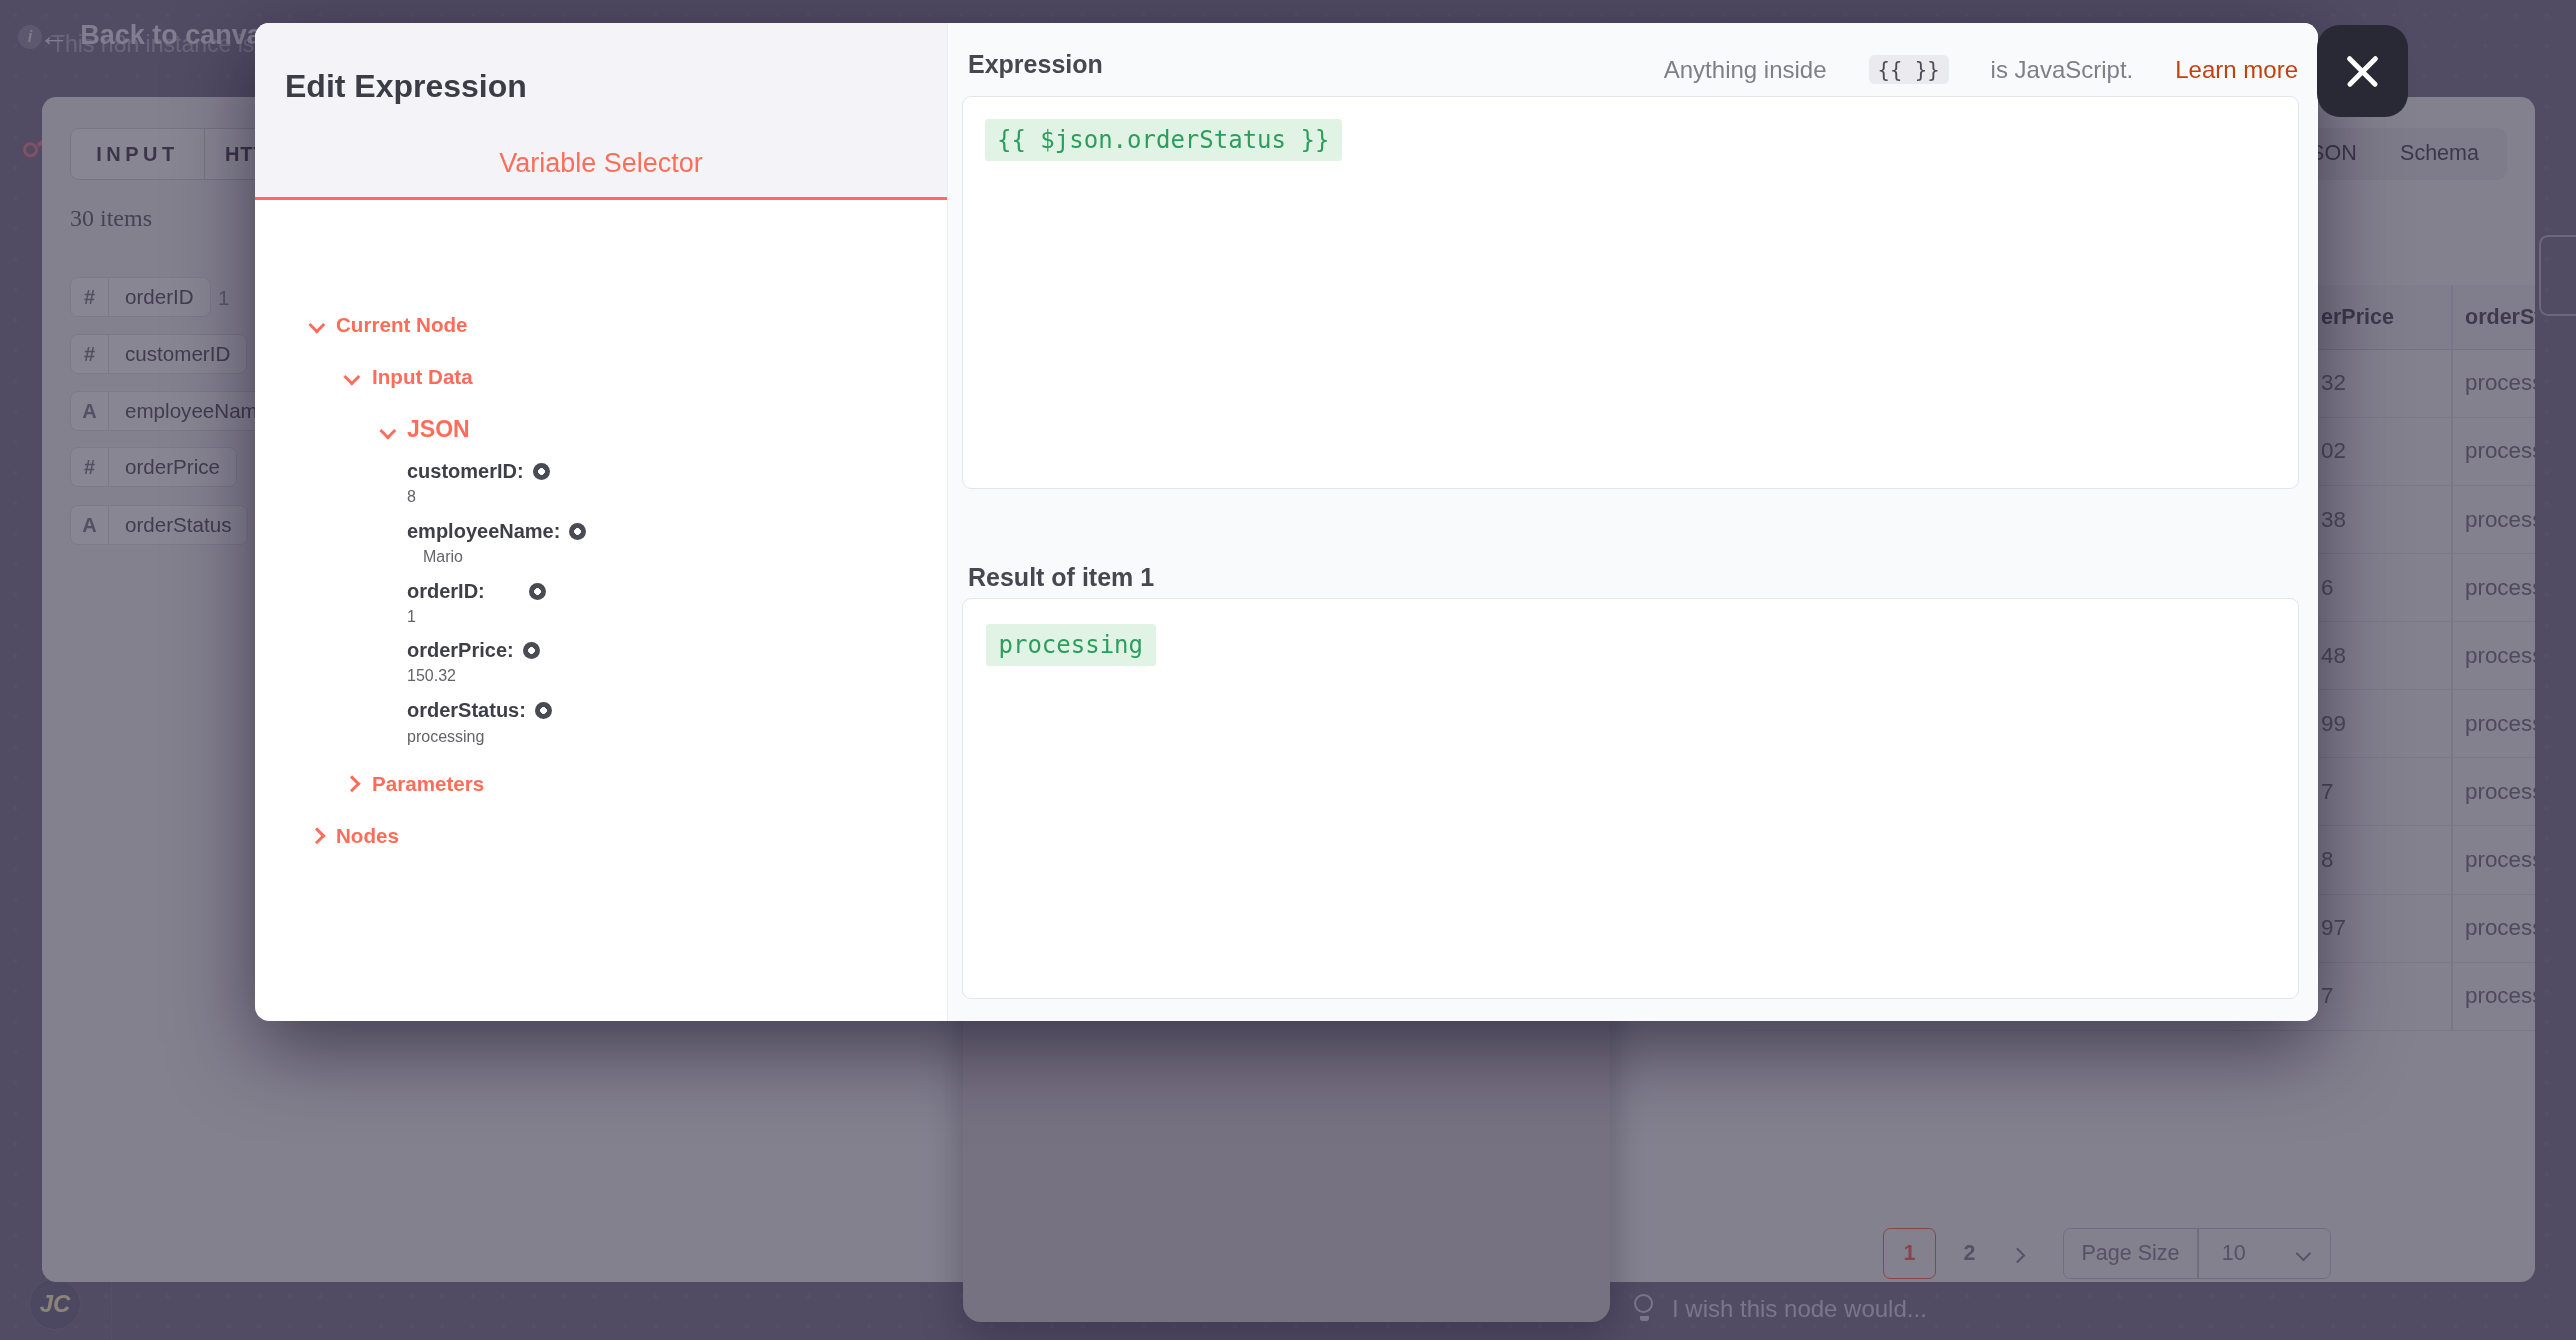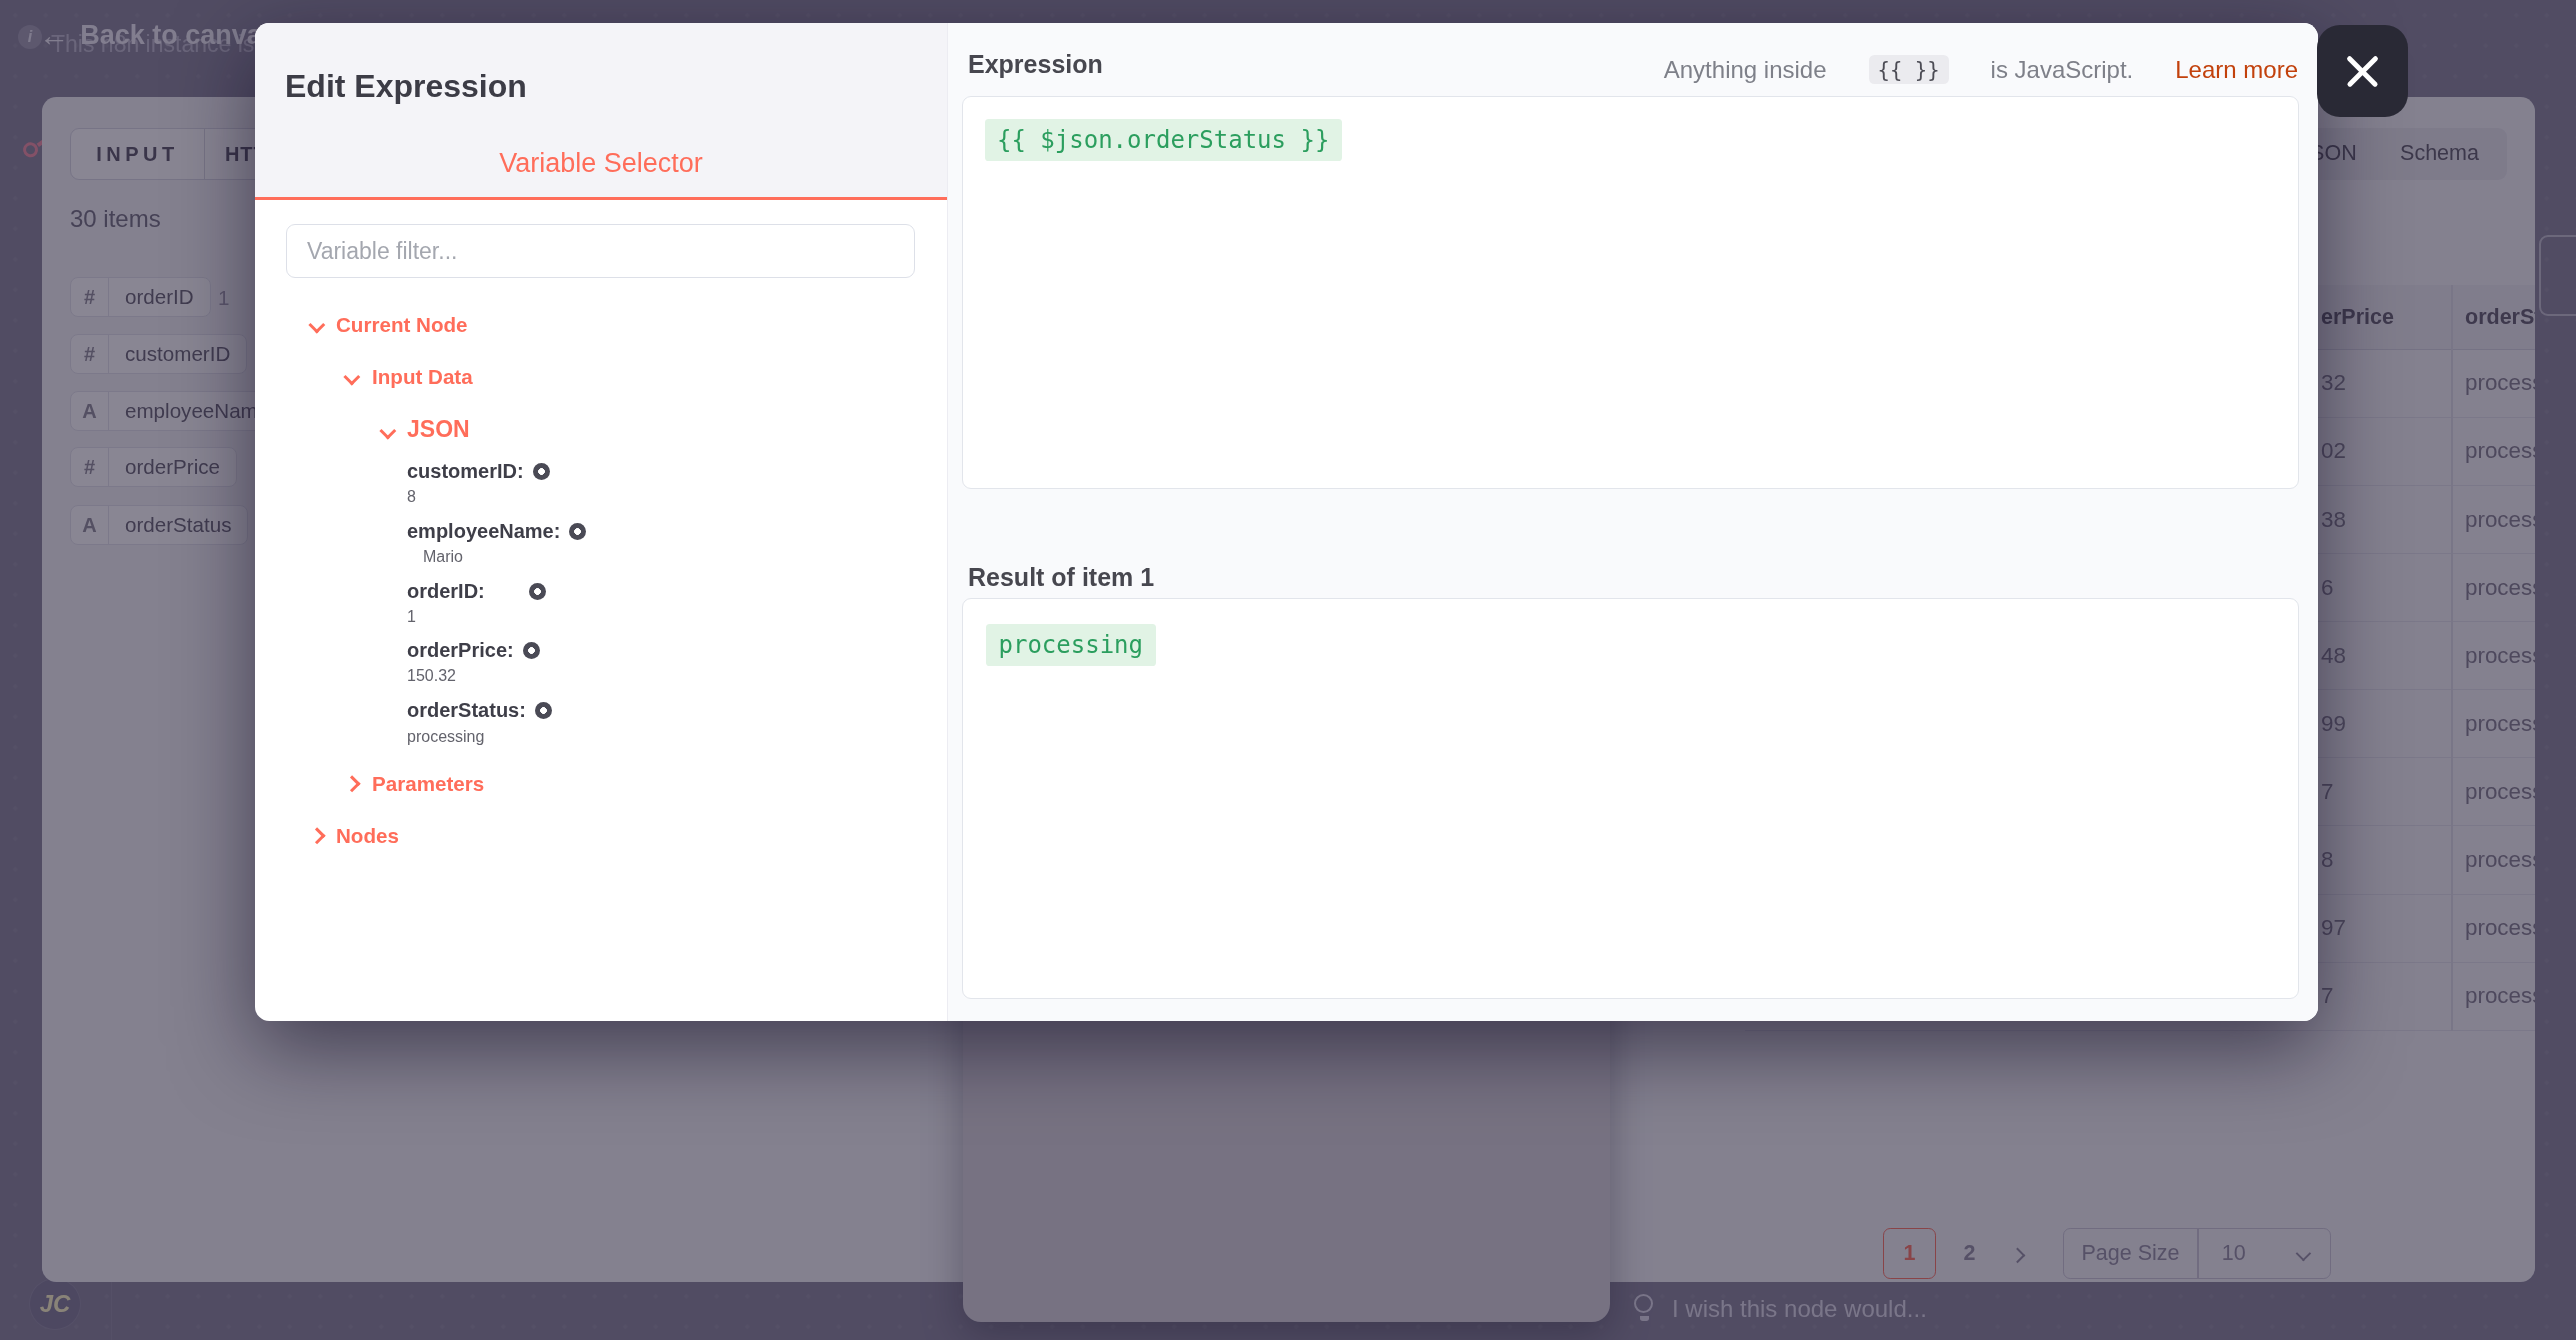"30 items" div.abs { font-family: none -> Liberation Serif, serif }
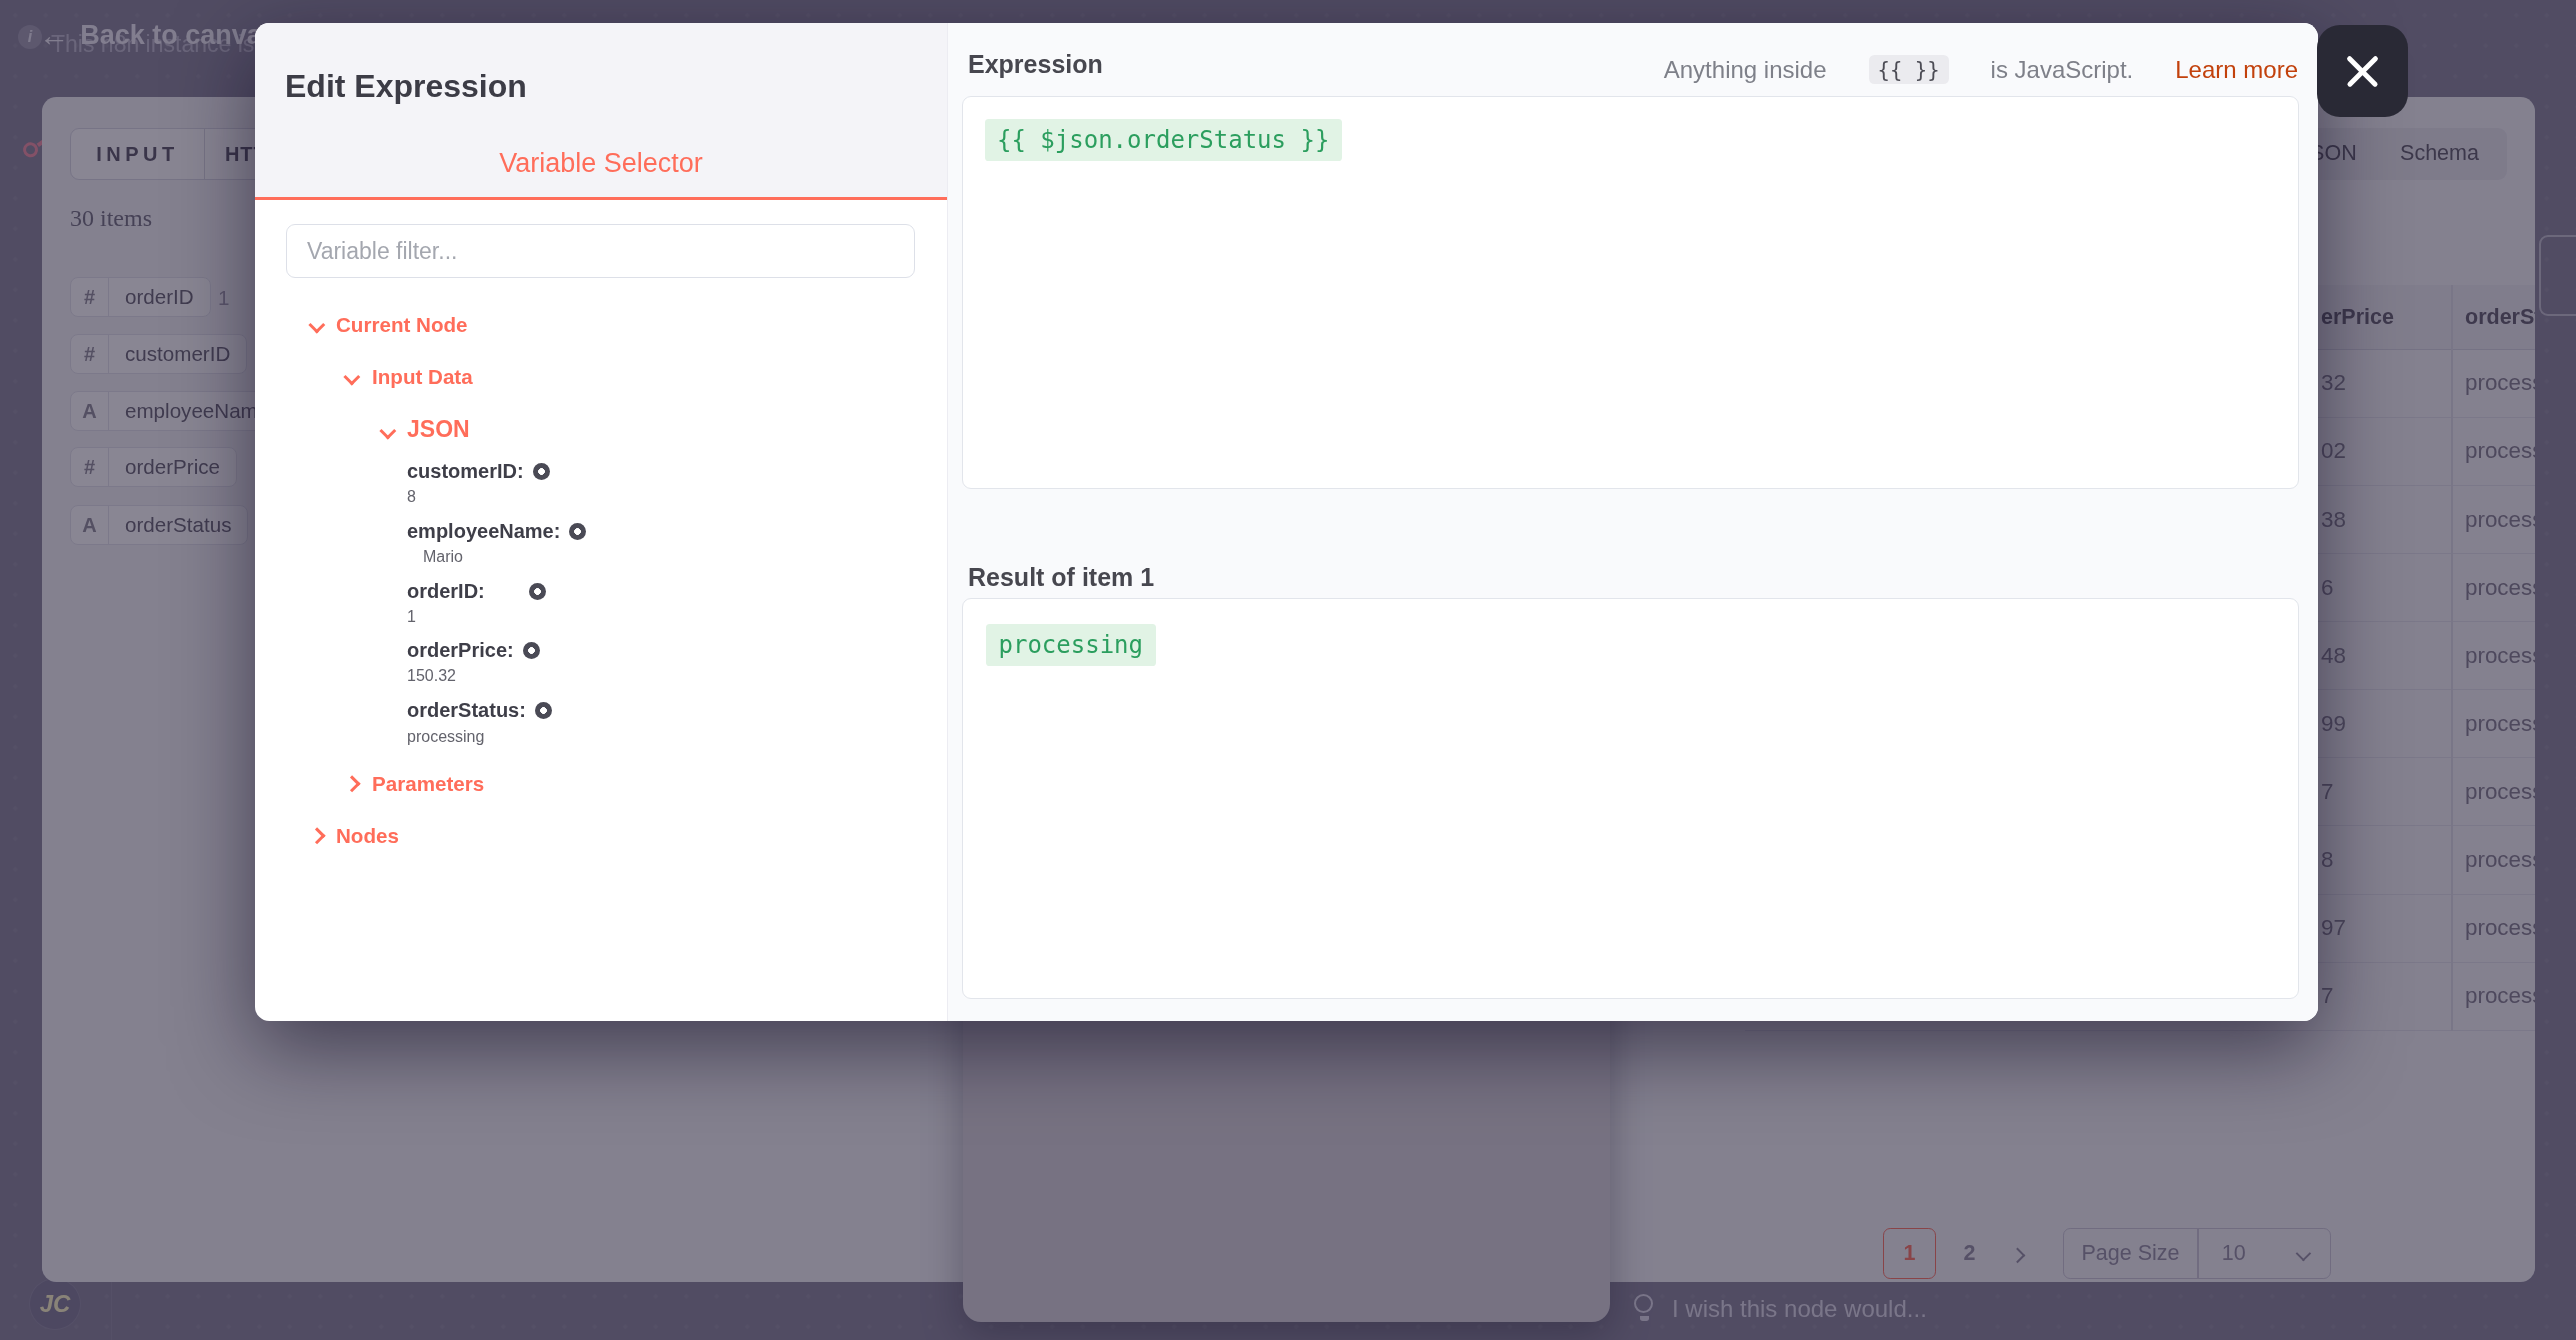"Variable filter..." input.abs { html: <input> -> none }
